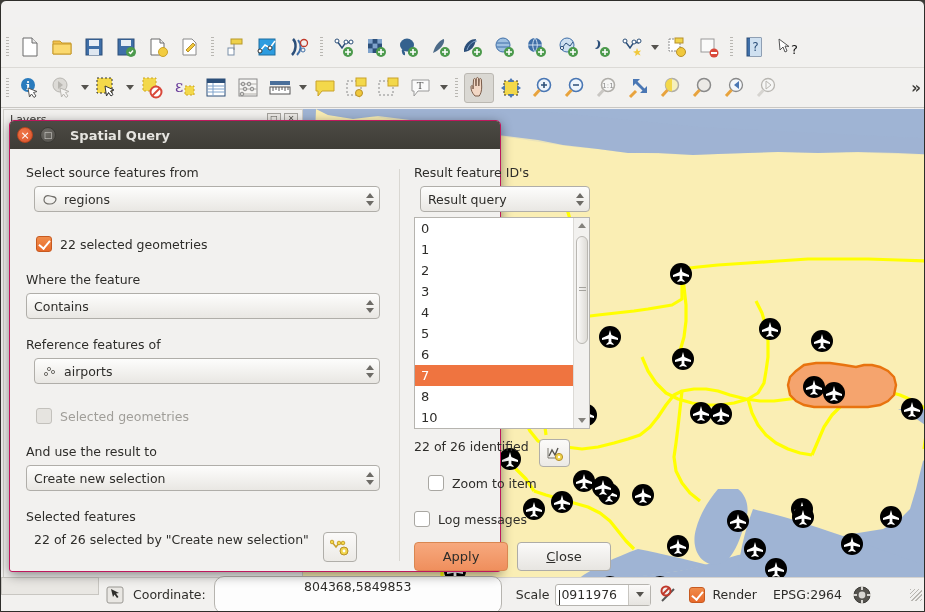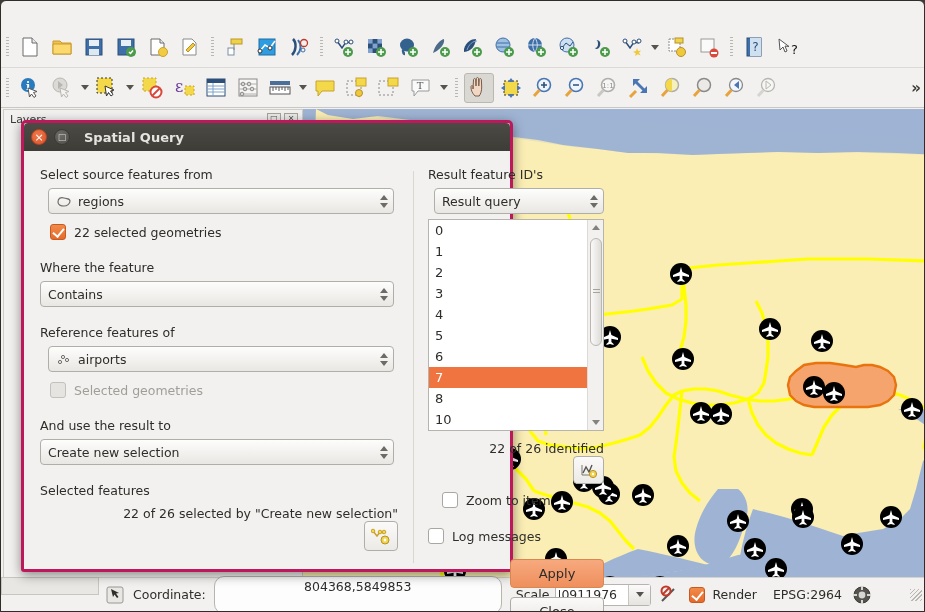"Spatial Query" #dialog { border: 3px solid #be185d -> 1px solid #be185d; left: 20px -> 8px }
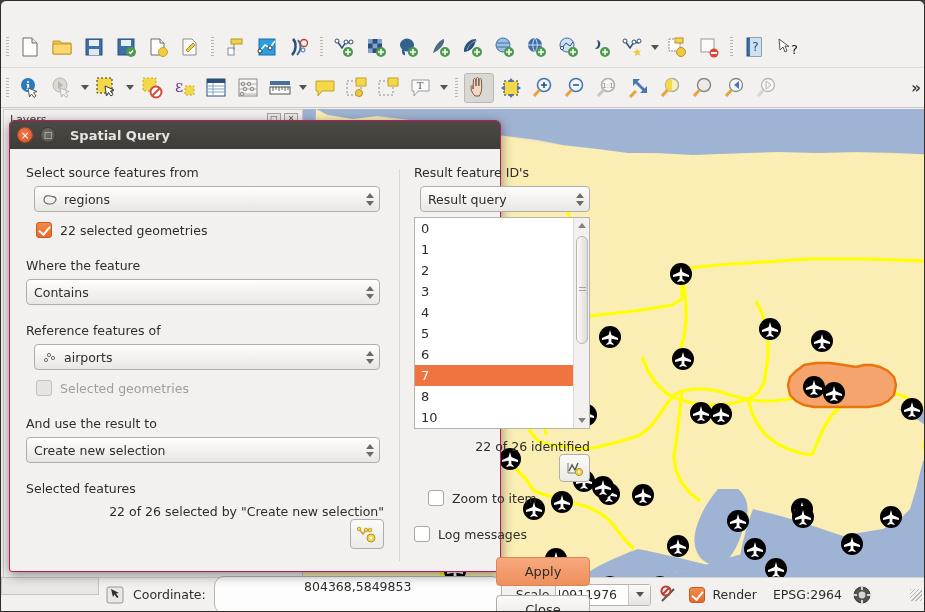"22 selected geometries" .checkrow { margin-top: 10px -> 24px }
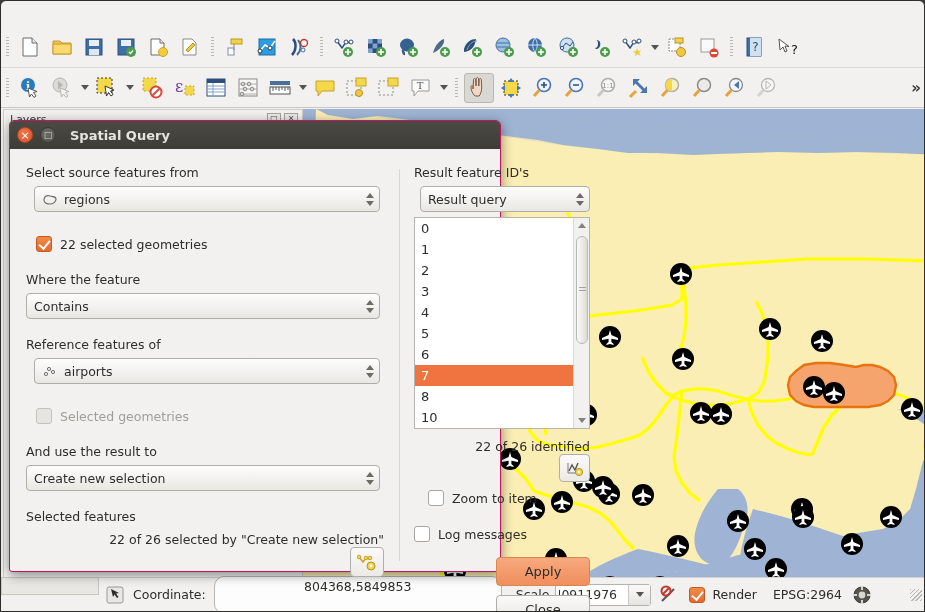"22 of 26 identified" .row { align-items: flex-end -> flex-start; flex-direction: column -> none }
